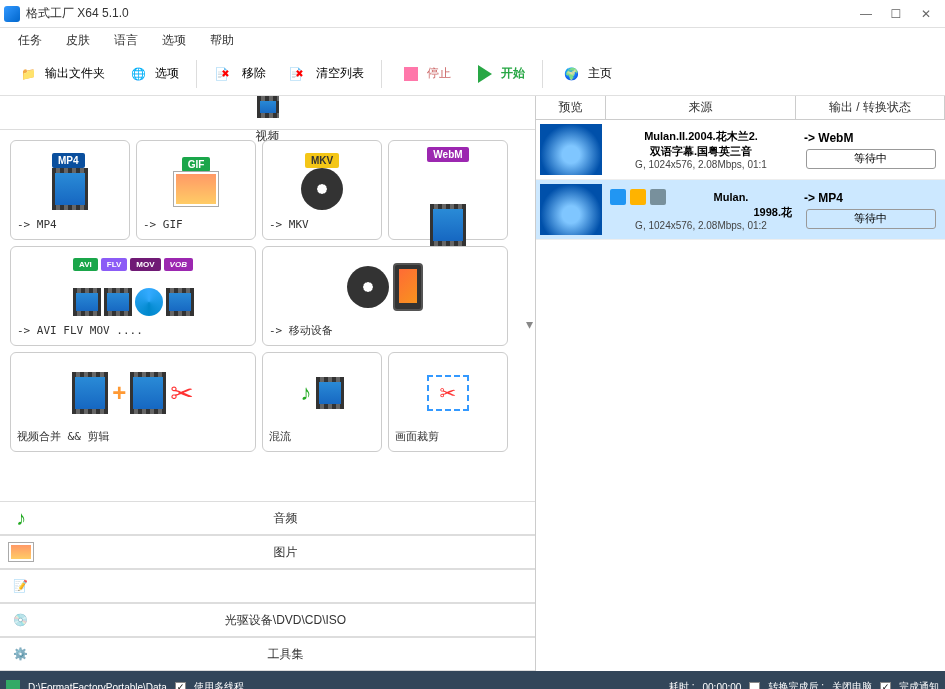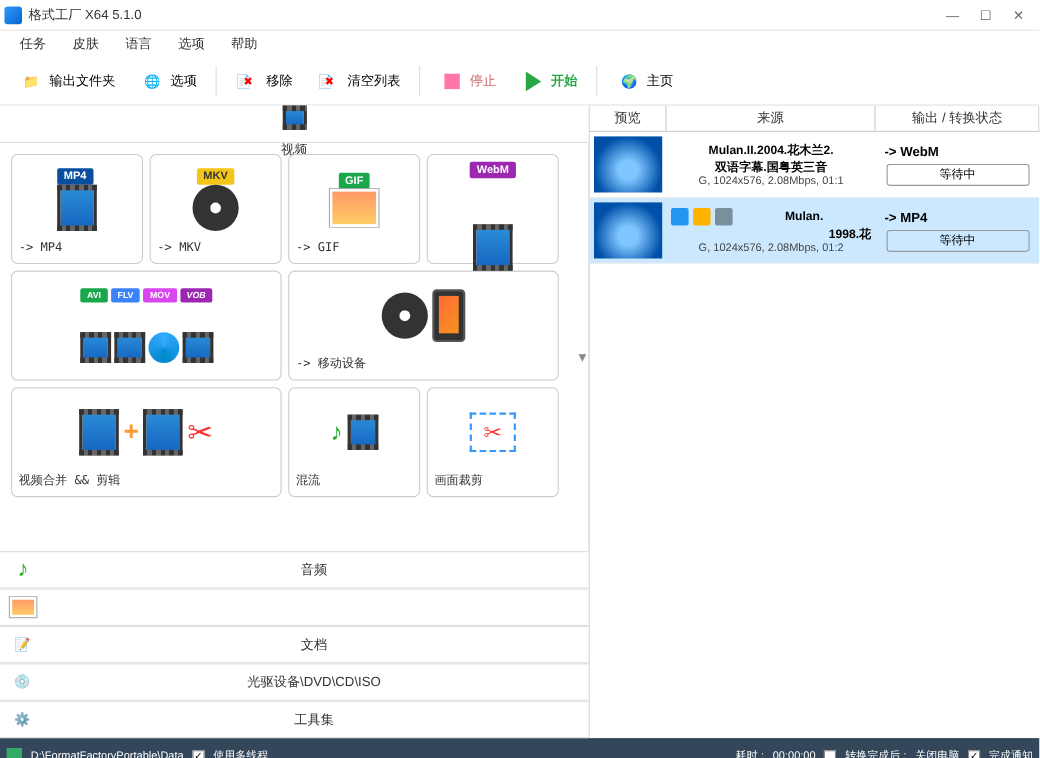"MKV" div.tile { order: before "GIF" -> after "GIF" }
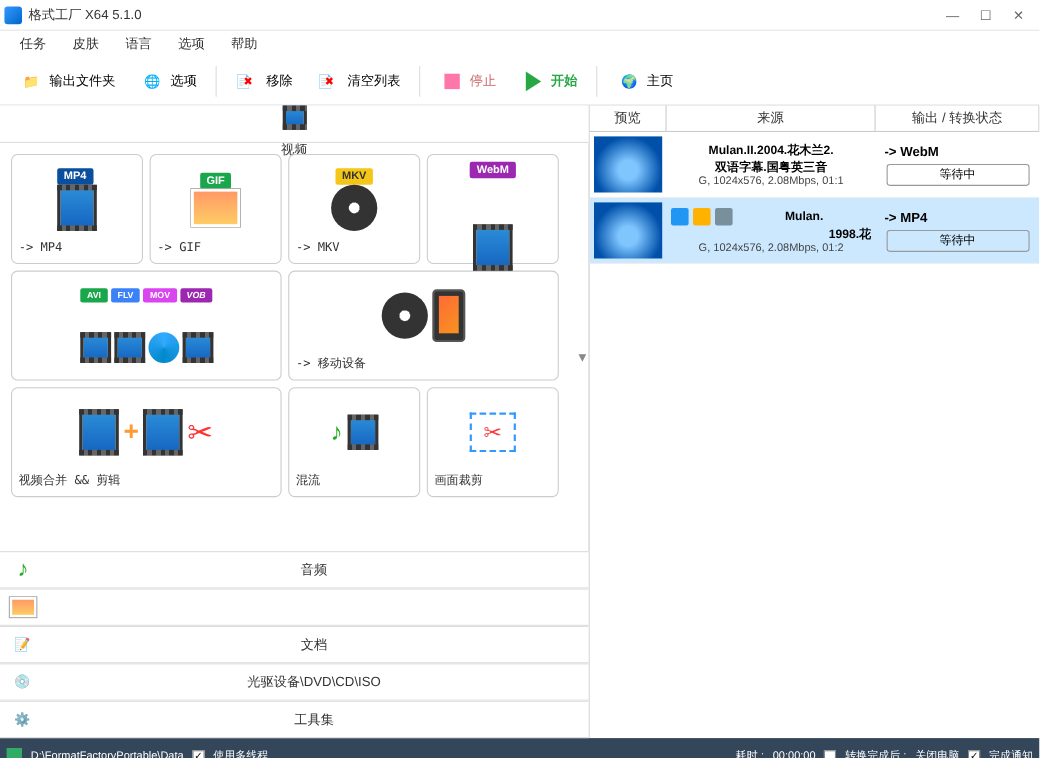"FLV" span.badge { background: #3b82f6 -> #8b5cf6 }
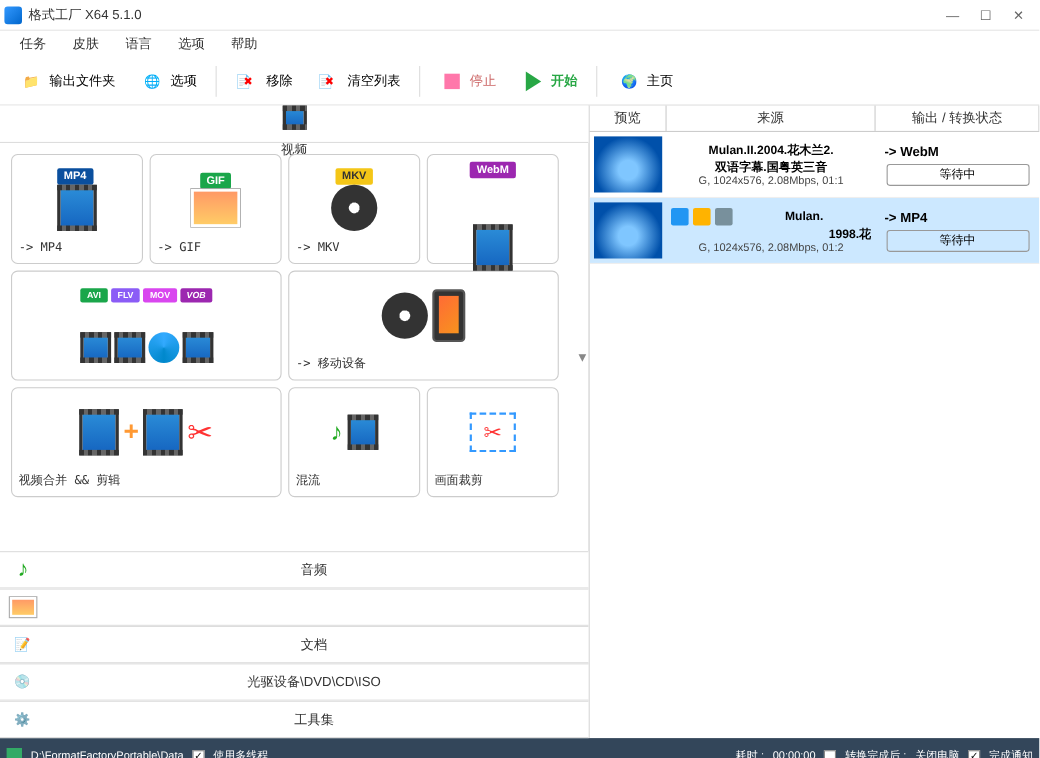"MOV" span.badge { background: #d946ef -> #701a75 }
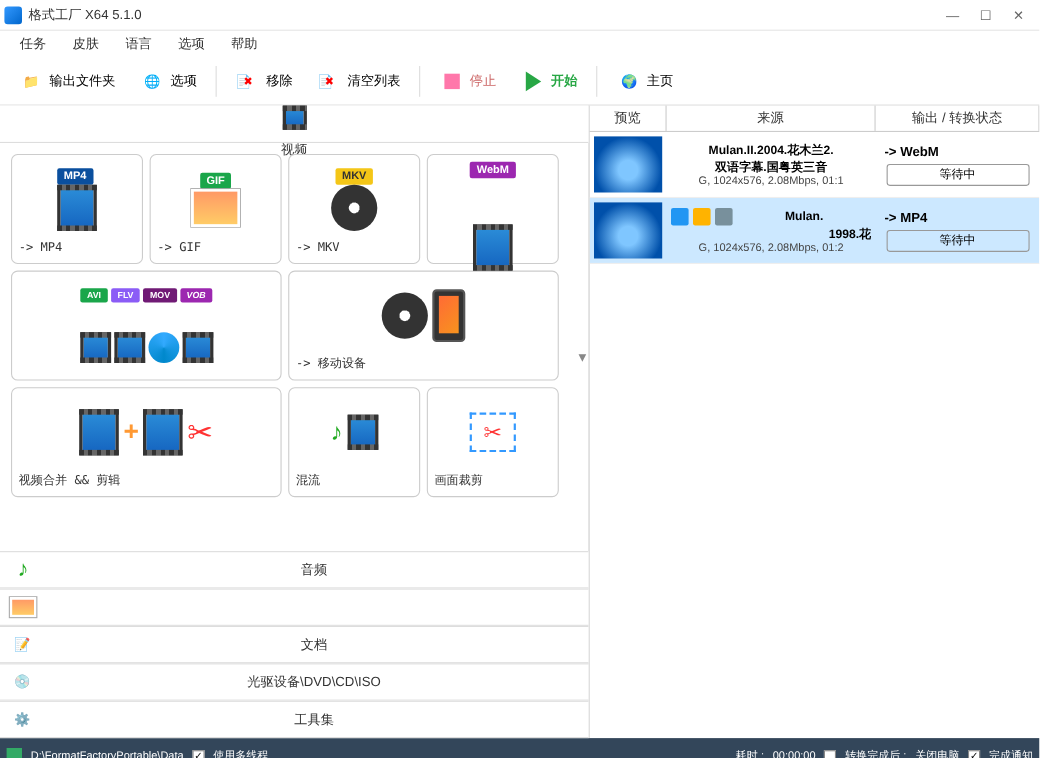"-> AVI FLV MOV ...." div.label { html: none -> <div>-&gt; AVI FLV MOV ....</div> }
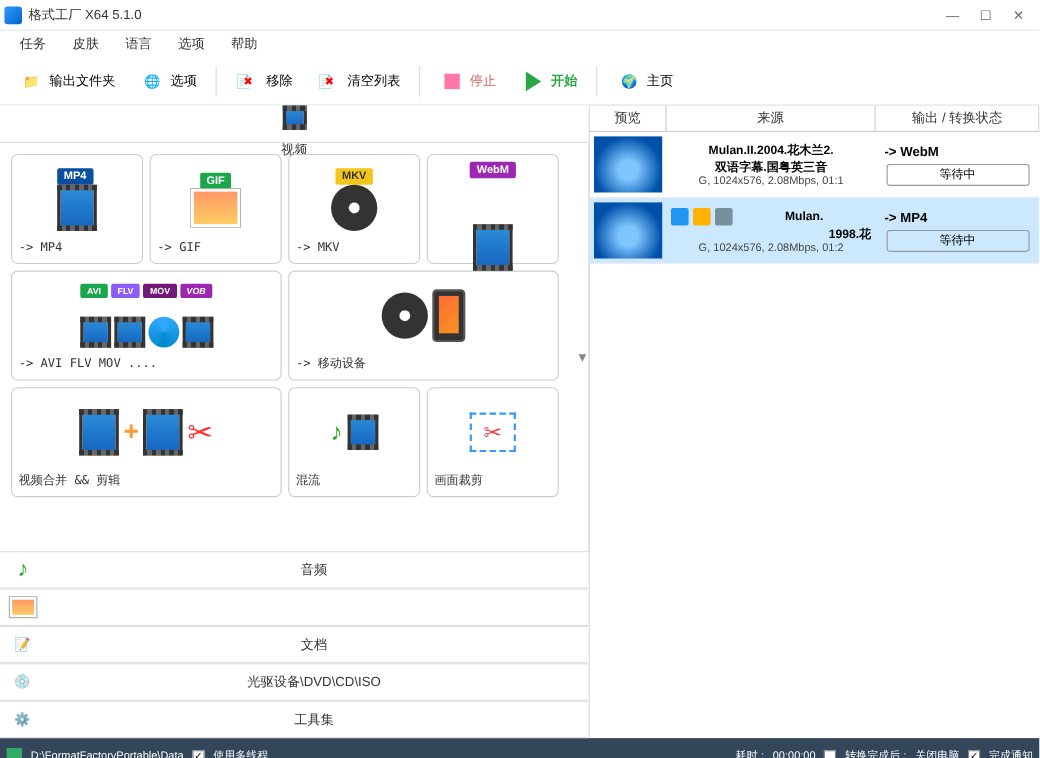"图片" span.cat-title { html: none -> <span>图片</span> }
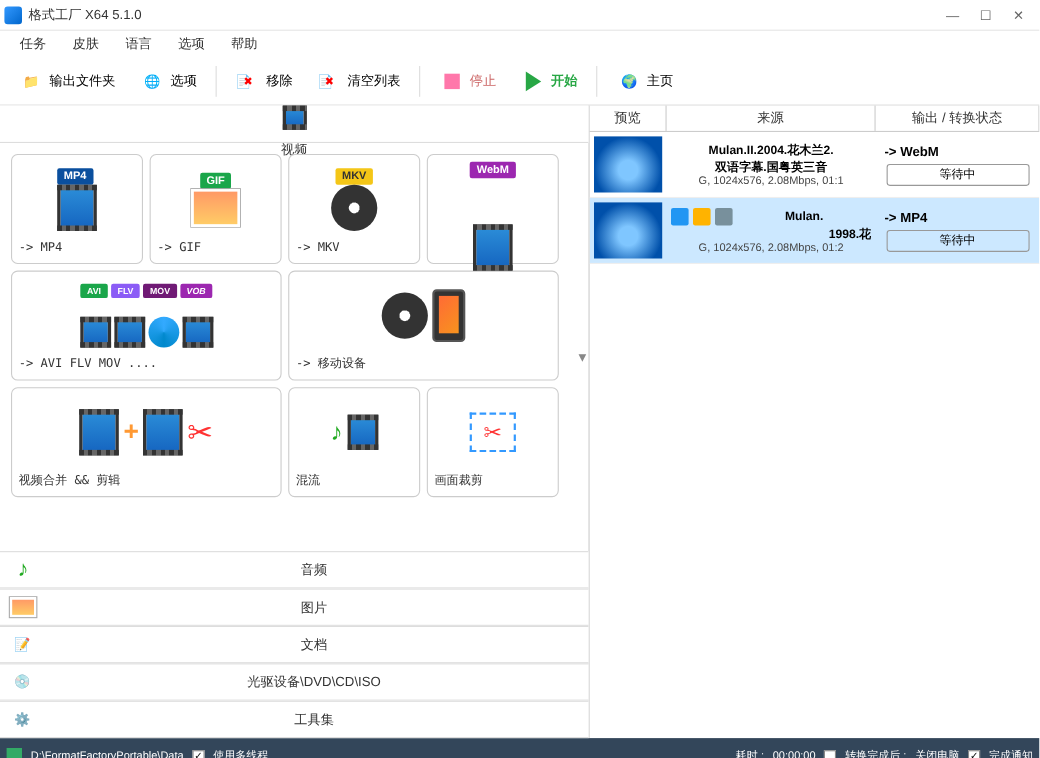"文档" span.cat-title { html: <span>文档</span> -> none }
